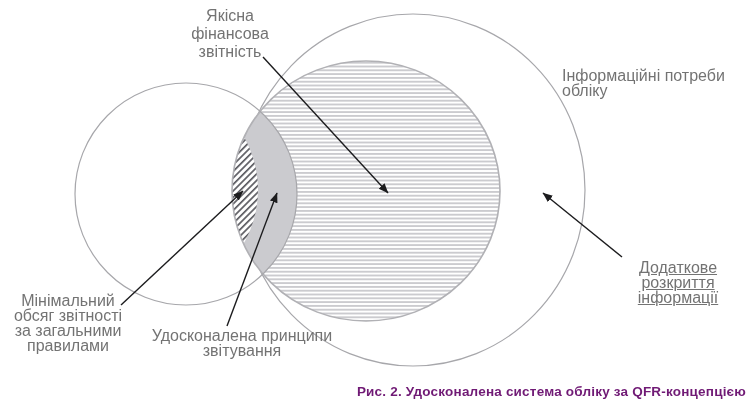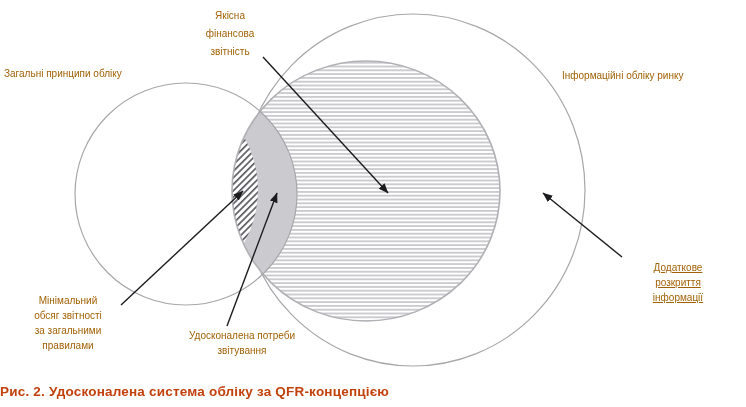"Якісна" .lbl { color: #a16207 -> #737373; font-size: 10px -> 16px }
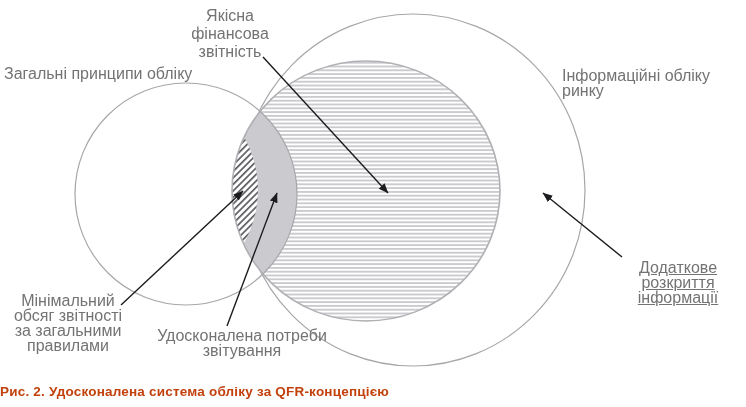"Загальні принципи обліку" div.lbl { html: <div>Загальні принципи обліку</div> -> none }
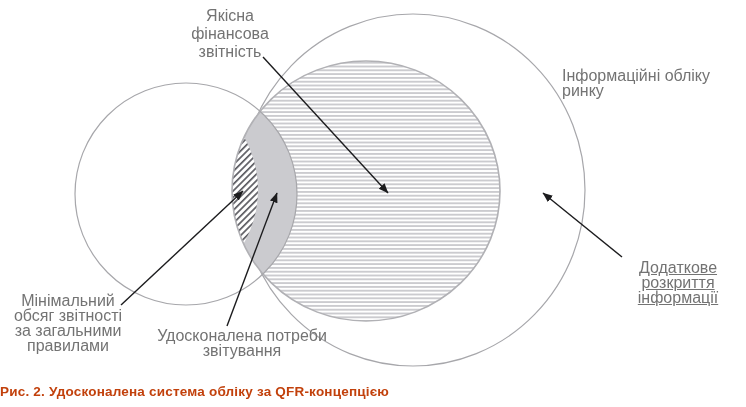"Інформаційні обліку ринку" div.lbl { text: обліку ринку -> потреби обліку }
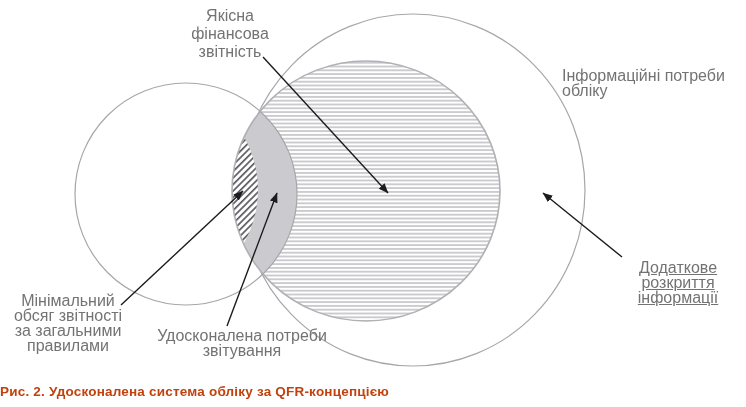"Удосконалена потреби" div.lbl { text: потреби -> принципи }
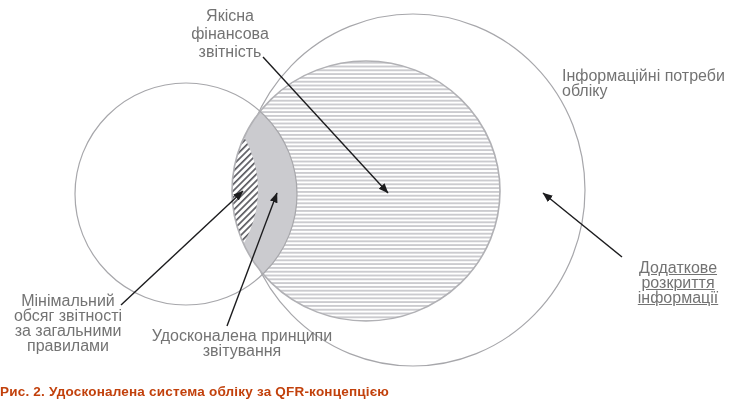"Рис. 2. Удосконалена система обліку" #caption { color: #c2410c -> #701a75; text-align: left -> right }
